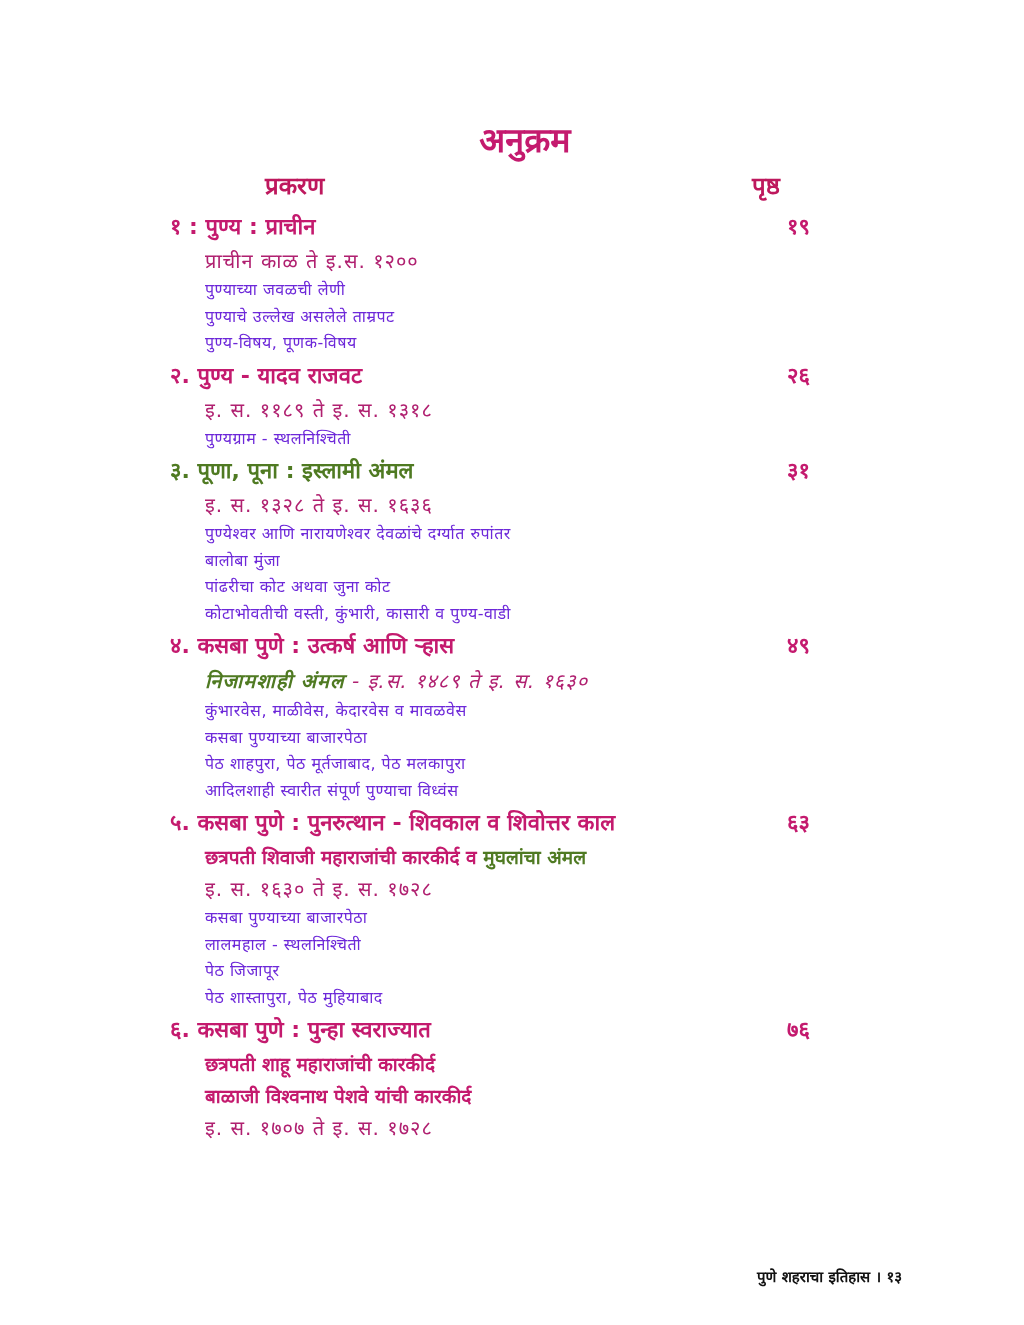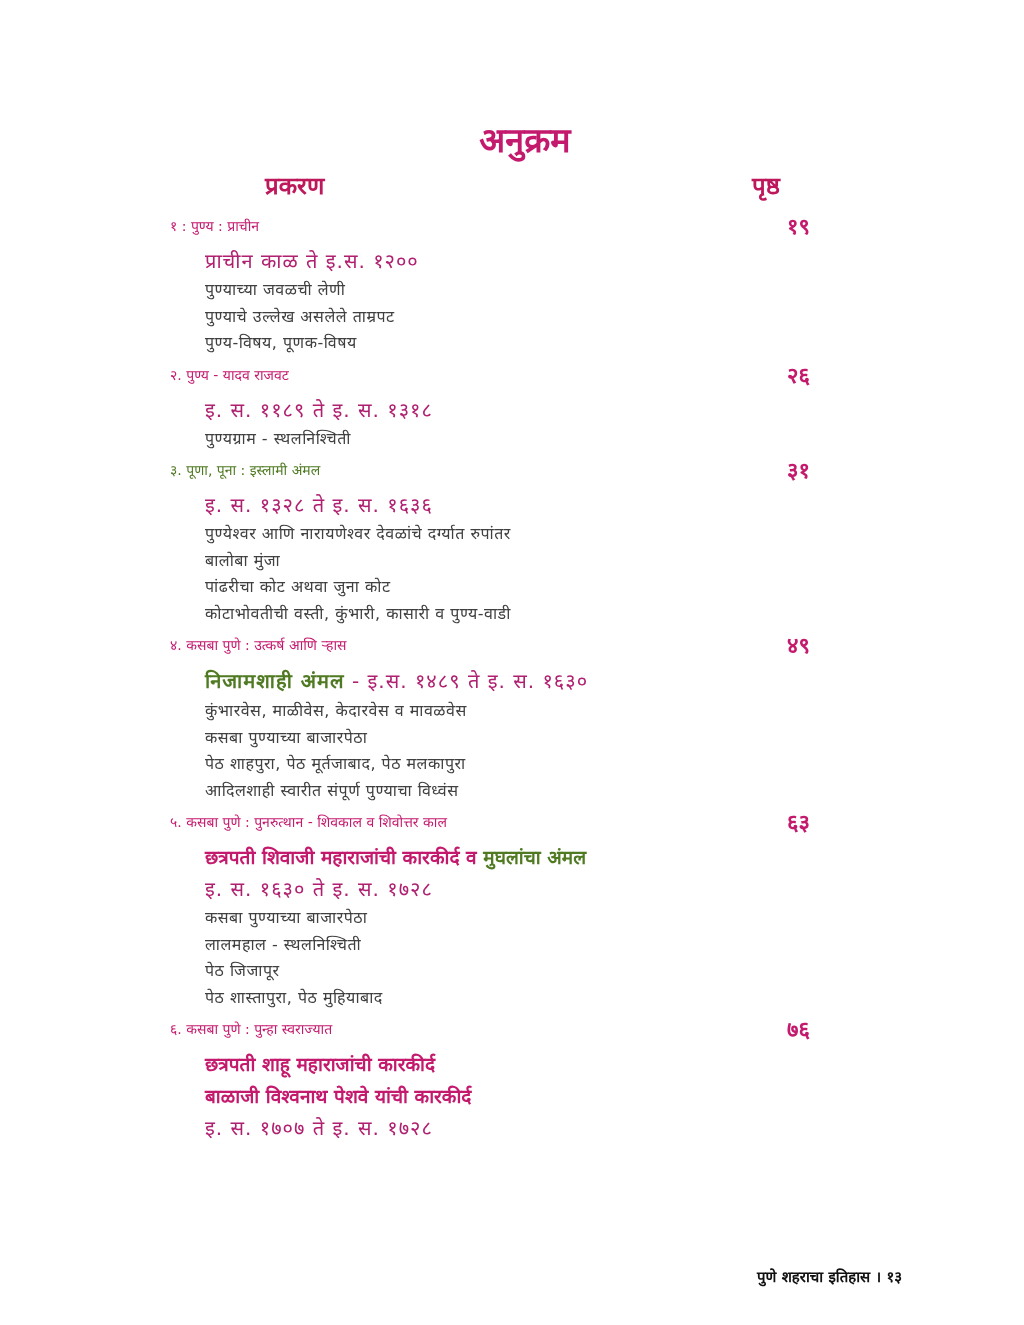"१ : पुण्य : प्राचीन" .ch-title { font-size: 14px -> 22px; font-weight: normal -> bold }
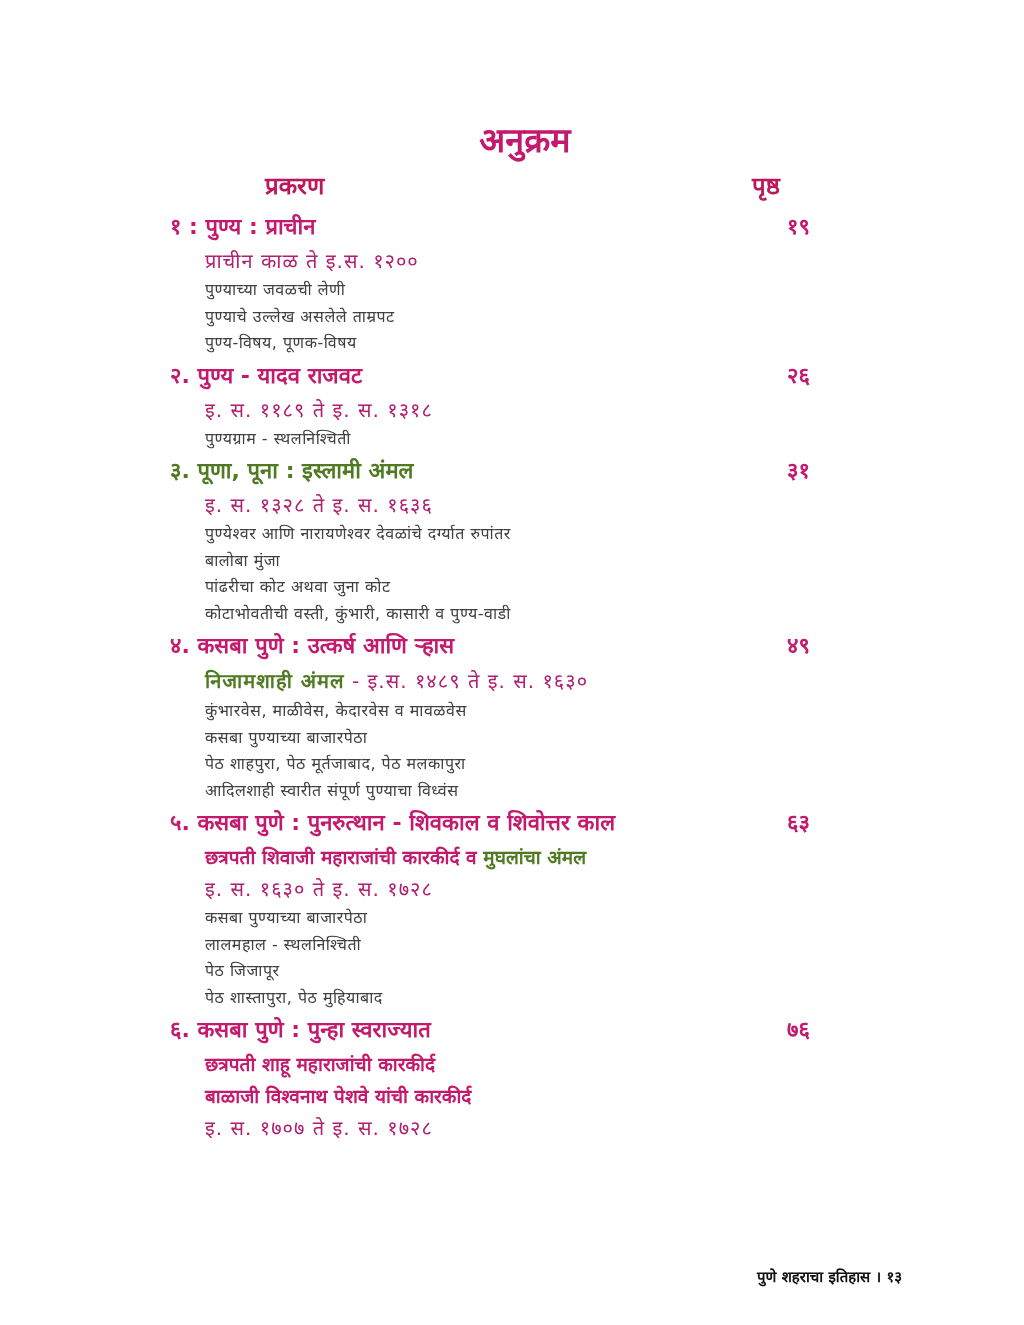"पुण्याच्या जवळची लेणी" .topic { color: #404040 -> #6d28d9 }
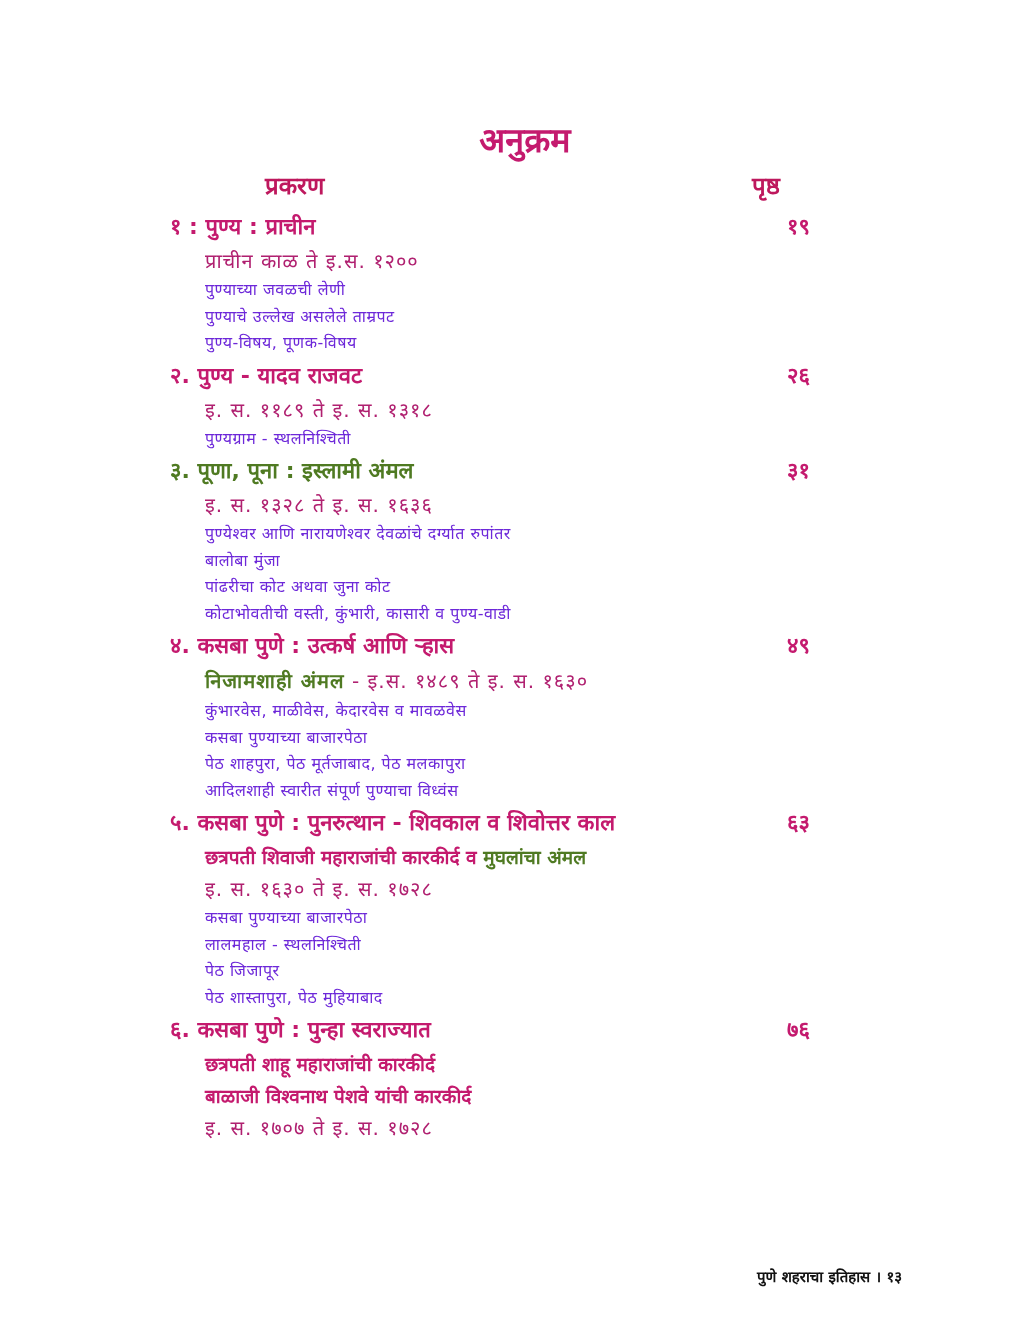"निजामशाही अंमल - इ.स. १४८९" div.period { font-style: none -> italic }
